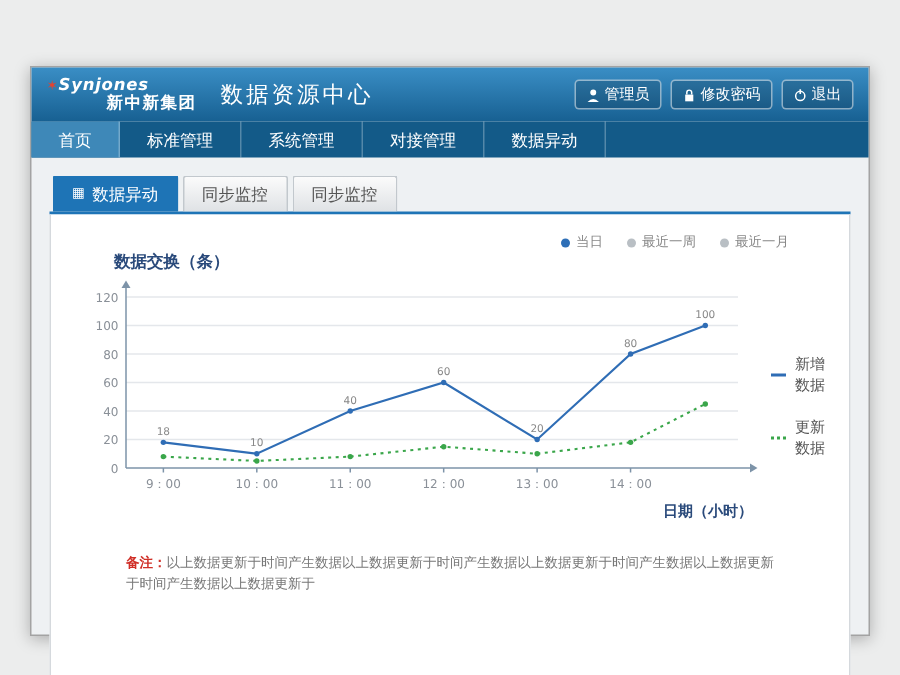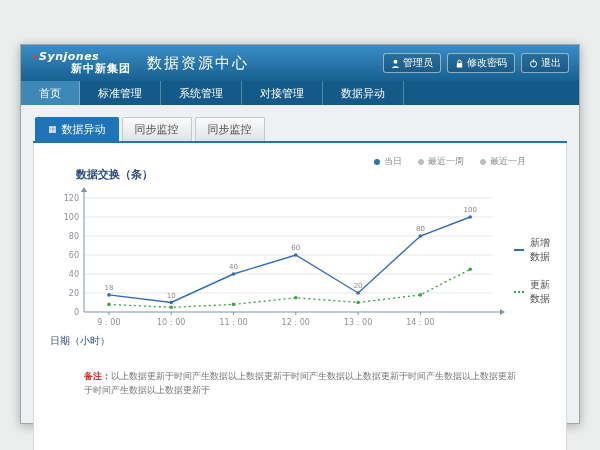"日期（小时）" .xlabel { font-weight: normal -> bold; text-align: none -> right }
